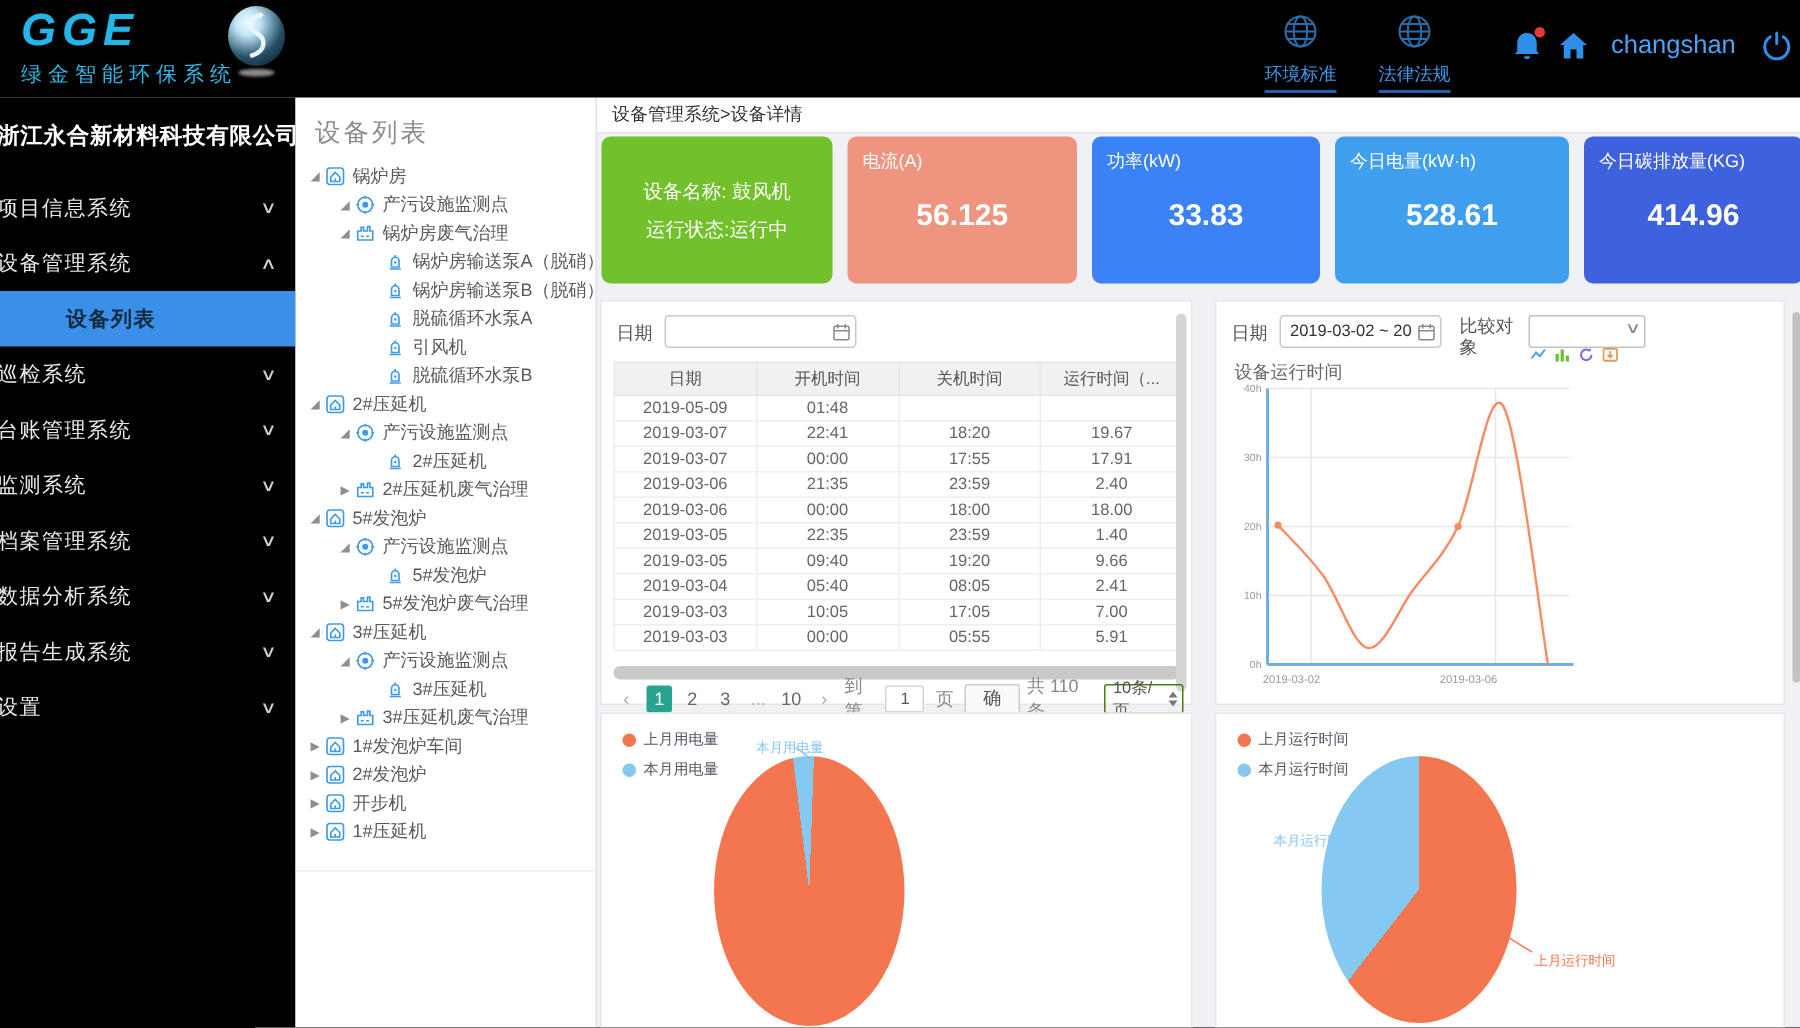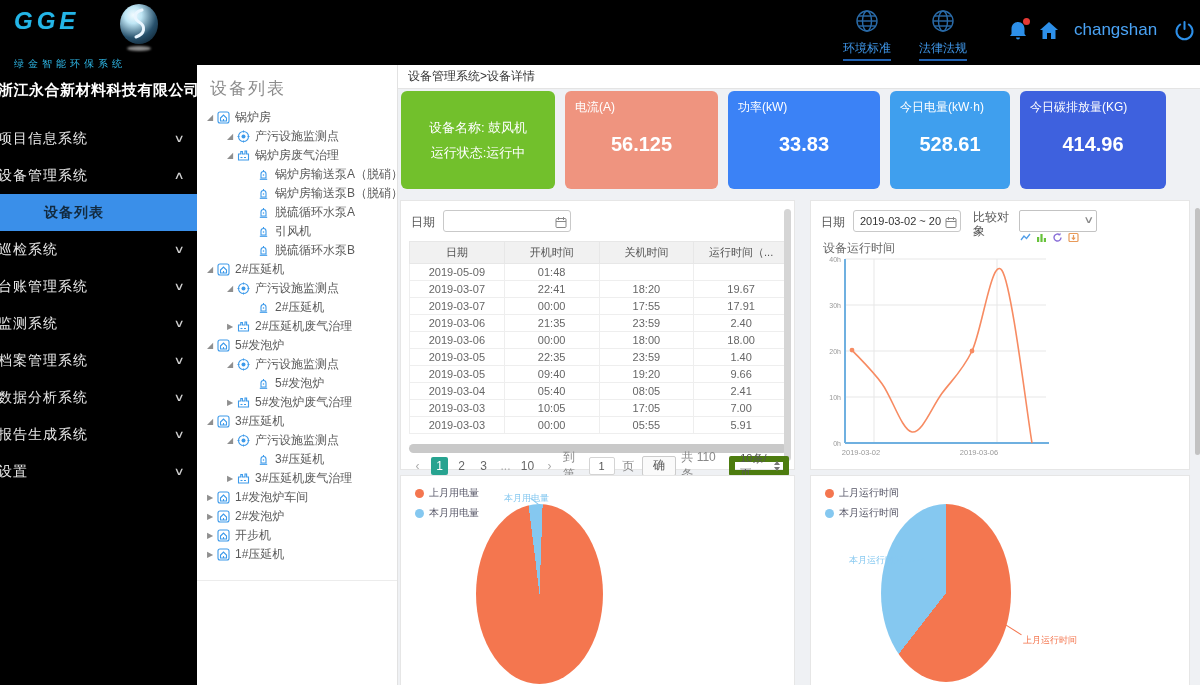"GGE" #logo-gge { font-size: 24px -> 30px }
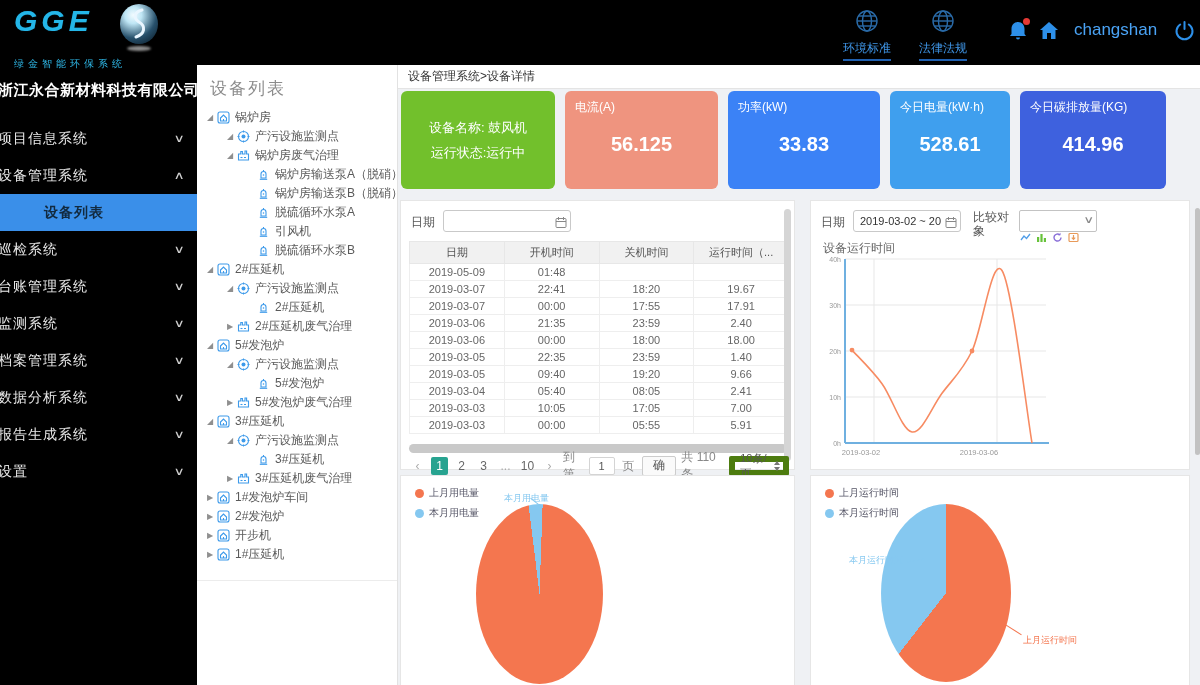"绿金智能环保系统" #logo-sub { font-size: 10px -> 14px; margin-top: 19px -> 3px }
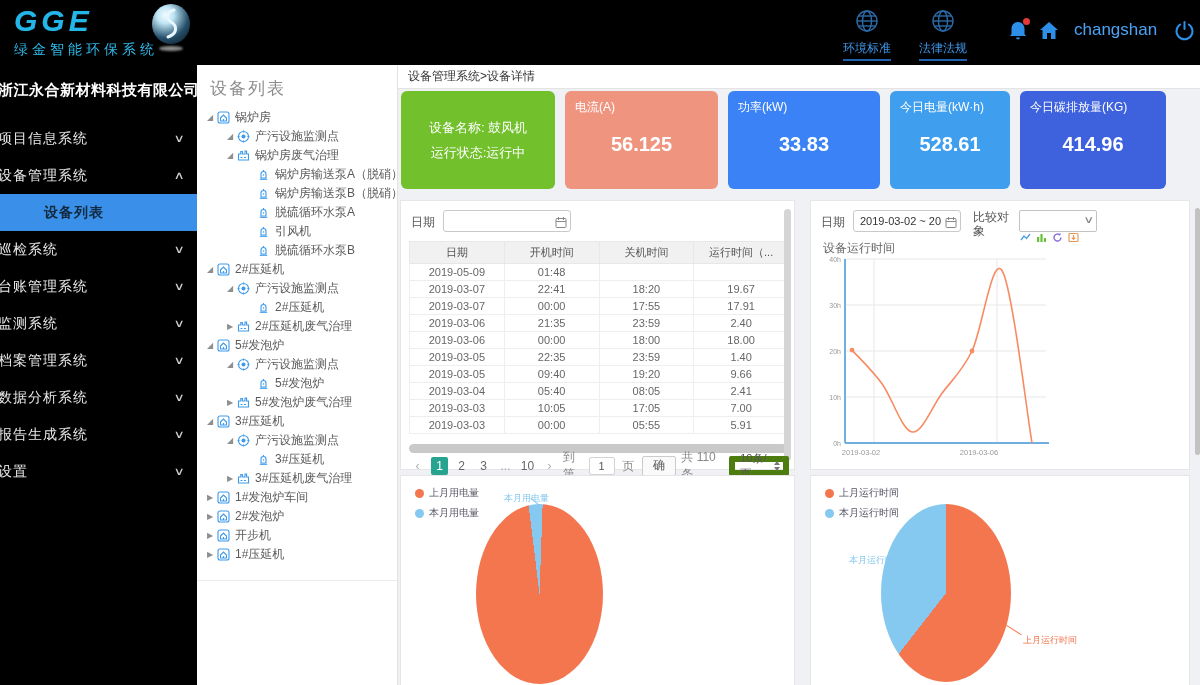"今日电量(kW·h)" div.card { width: 120px -> 156px }
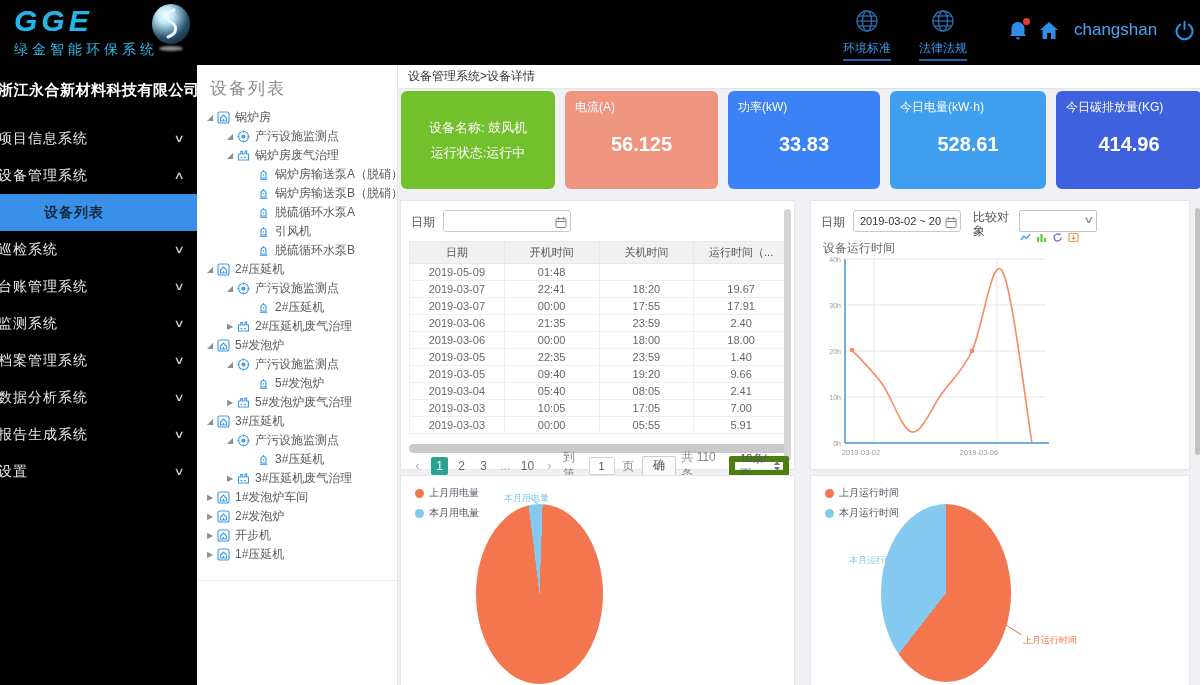"10条/页" #pagesize { border: 6px solid #4d7c0f -> 1px solid #4d7c0f }
